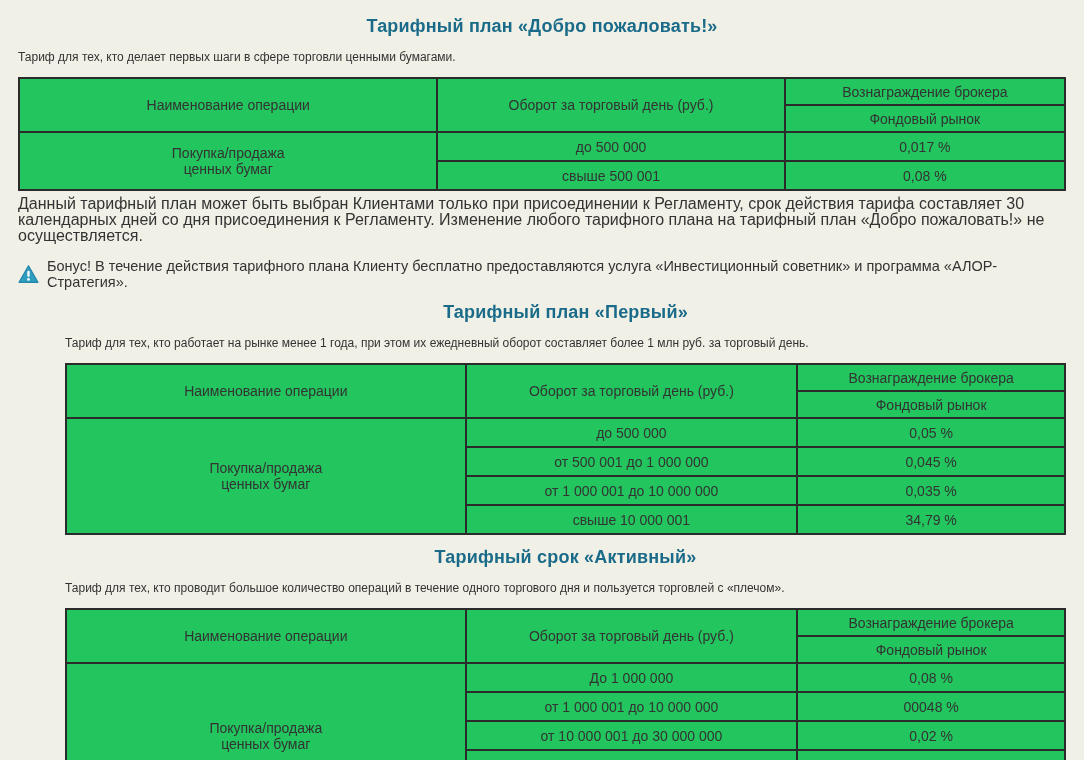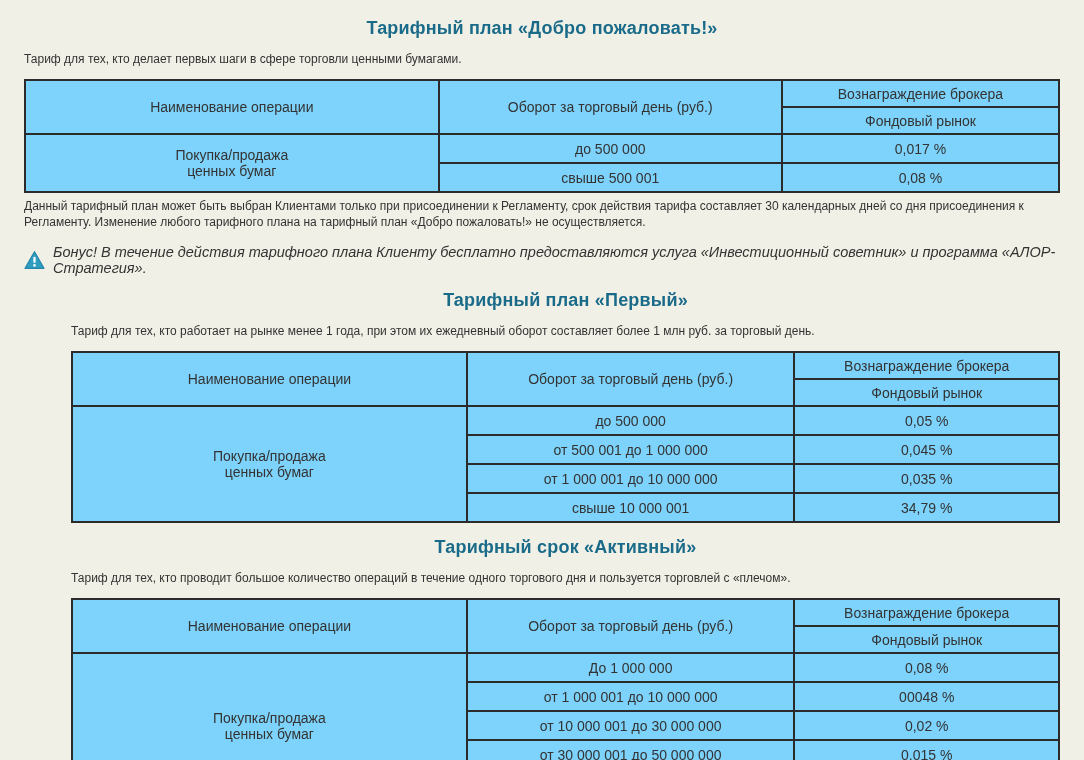"Тарифный план «Добро пожаловать!»" .section { margin: 14px -> 8px }
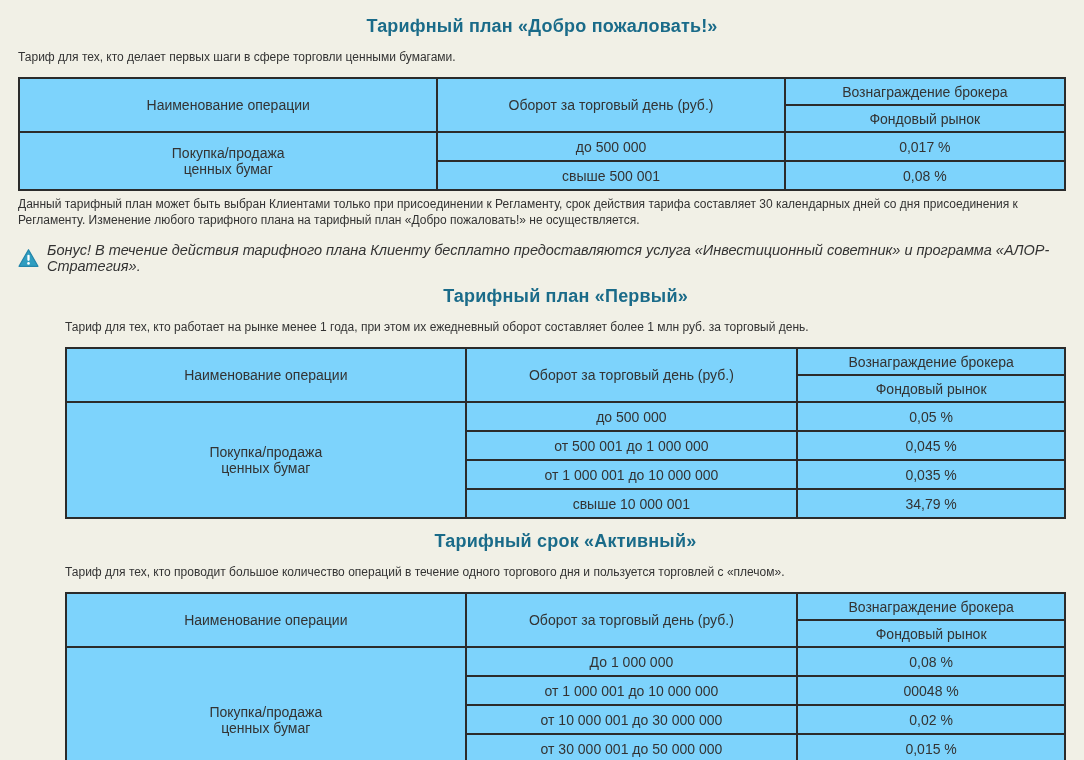"Наименование операции" table.tariff-table { background: #7dd3fc -> #22c55e }
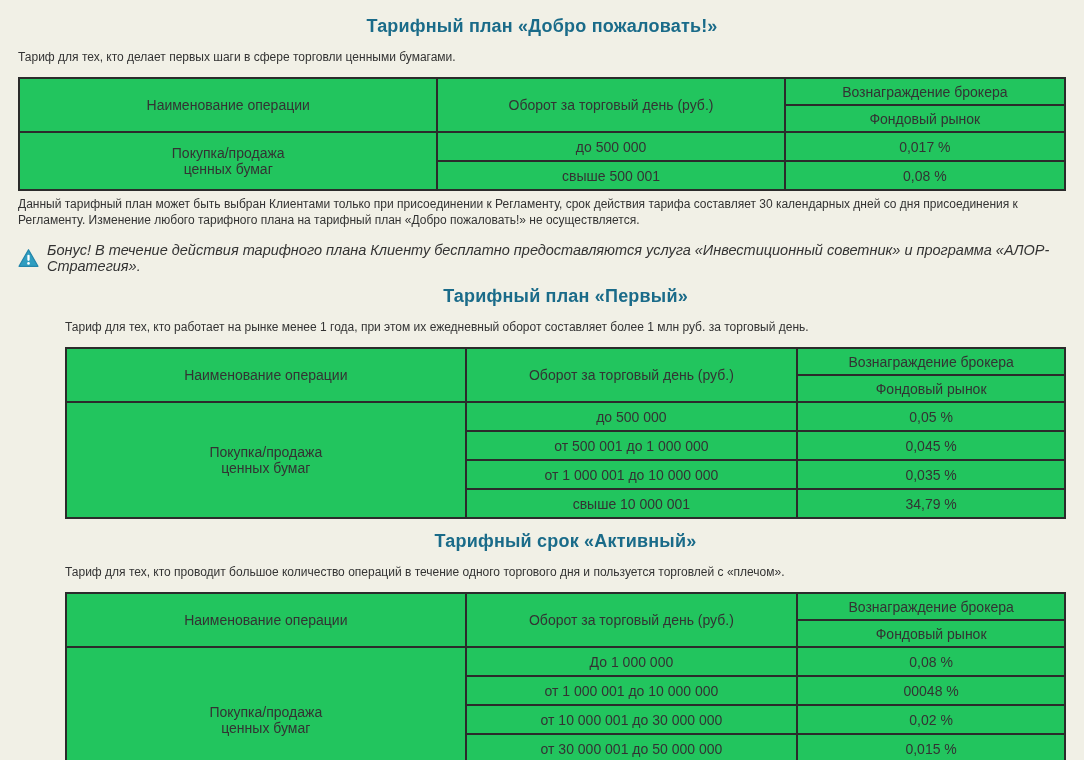"Данный тарифный план может быть" .plan-note { font-size: 12px -> 16px }
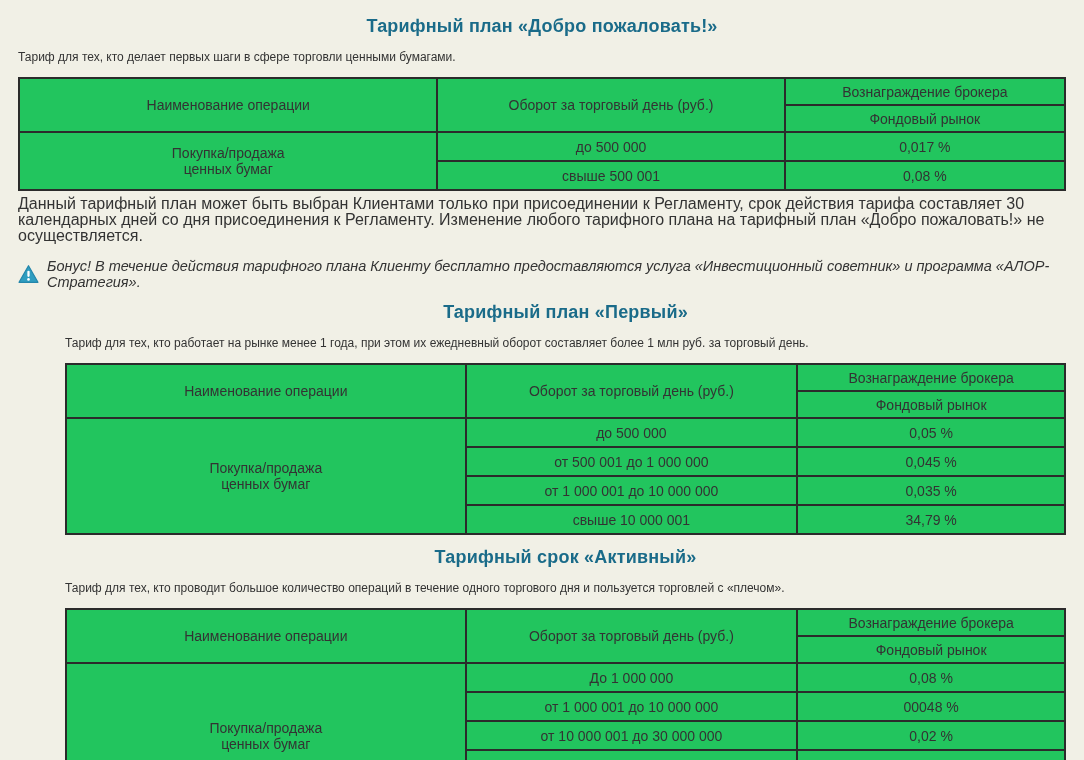"Бонус! В течение действия тарифного" .bonus-line { font-style: italic -> none }
